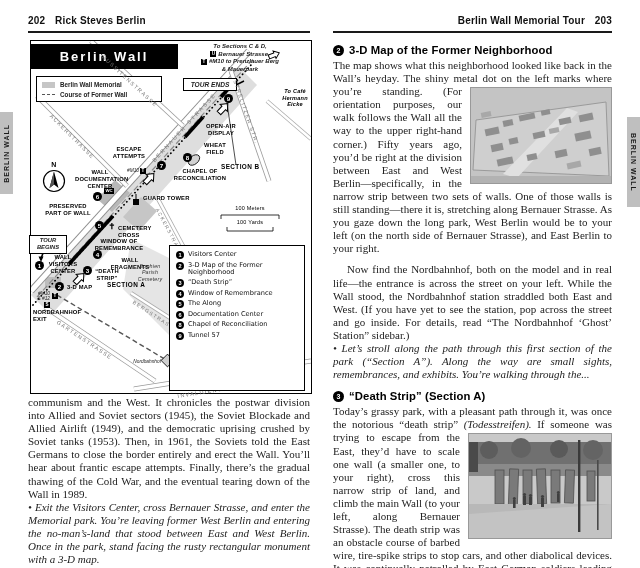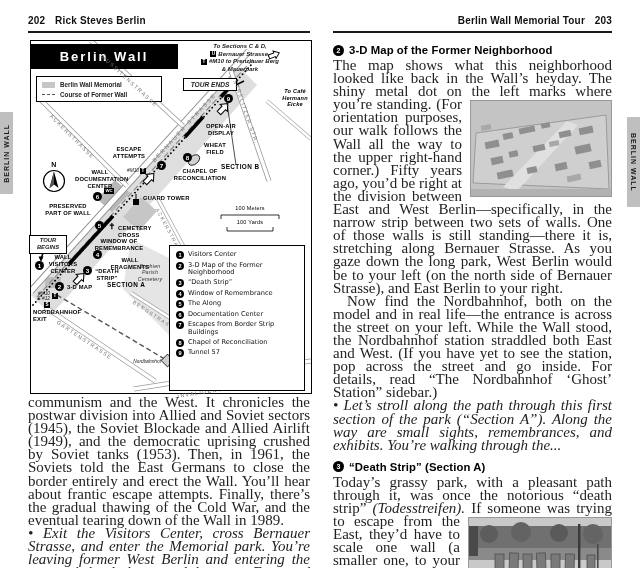"The map shows what this" p.bp { font-size: 15px -> 11px }
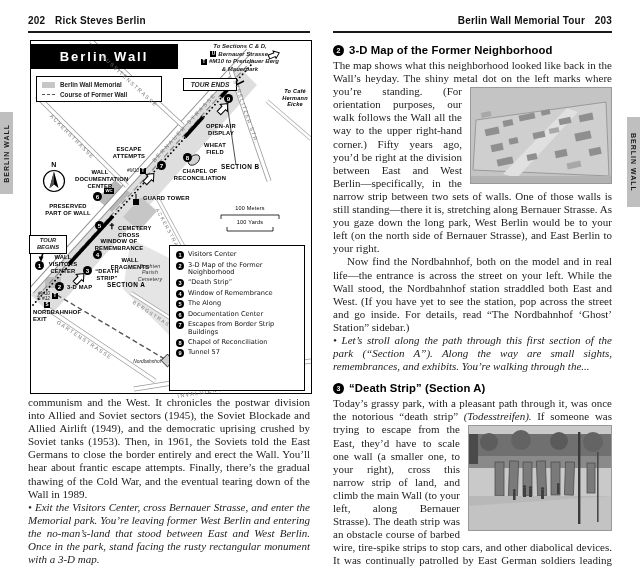"Now find the Nordbahnhof, both" p.bp.ind { margin-top: none -> 8px }
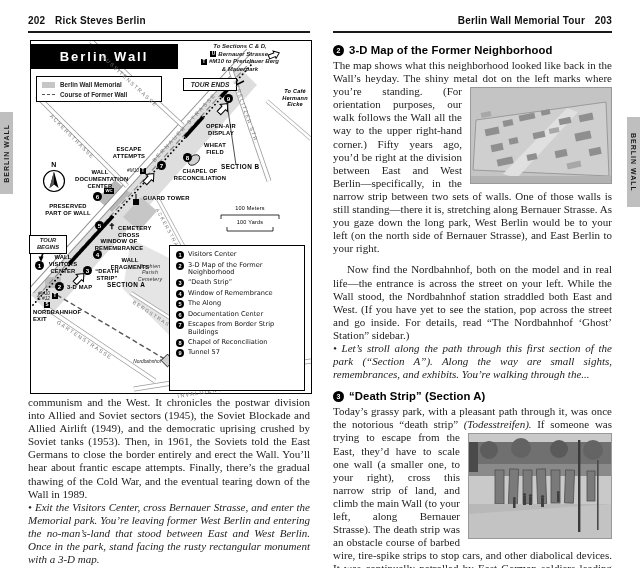"Escapes from Border Strip Buildings" div.ki { html: <div> <span>7</span> <span>Escapes from Border Strip Buildings</span> </div> -> none }
